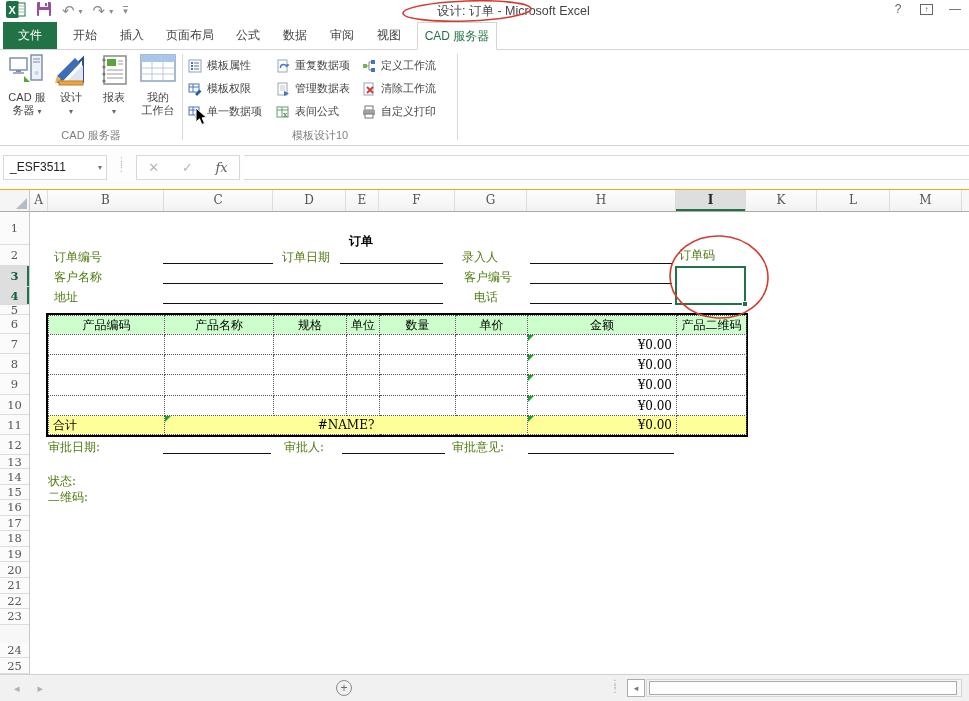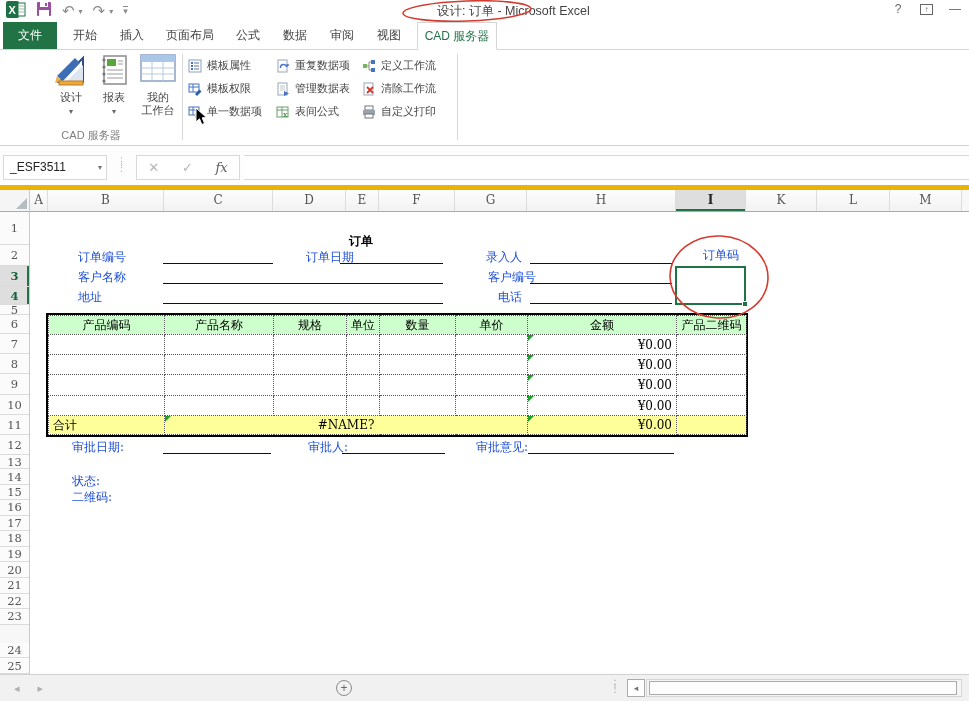"CAD 服" div.bigbtn { html: none -> <div> <span><svg> <rect></rect> <rect></rect> <rect></rect> <rect></rect> <line></line> <line></line> <circle></circle> <path></path> </svg></span> <span>CAD 服</span><br> <span>务器</span> <span>▾</span> </div> }
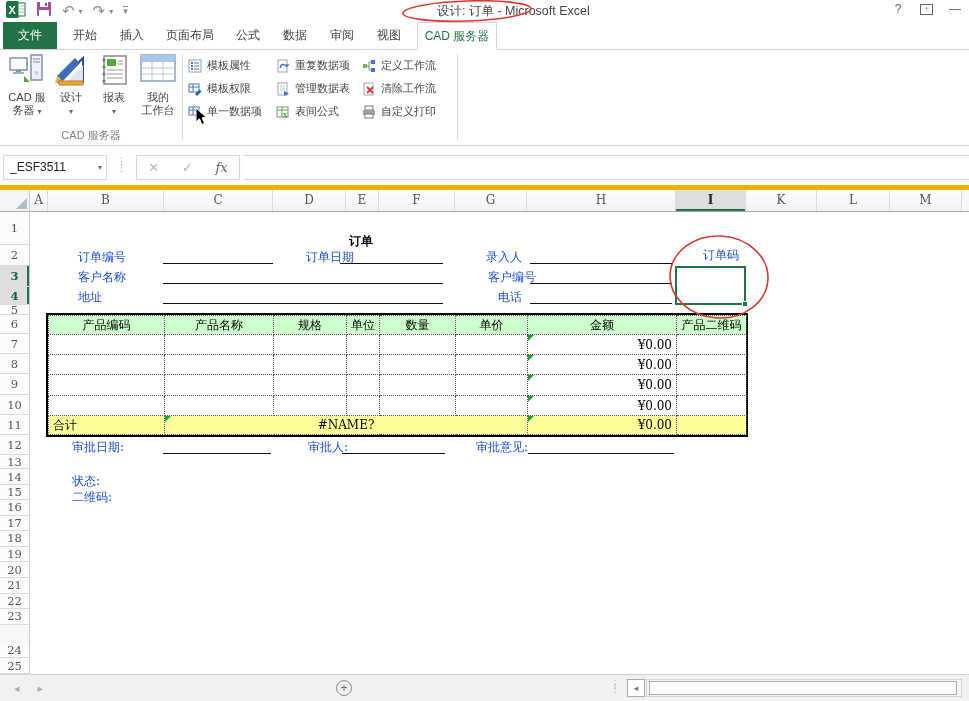"模板设计10" div.glabel { html: none -> <div>模板设计10</div> }
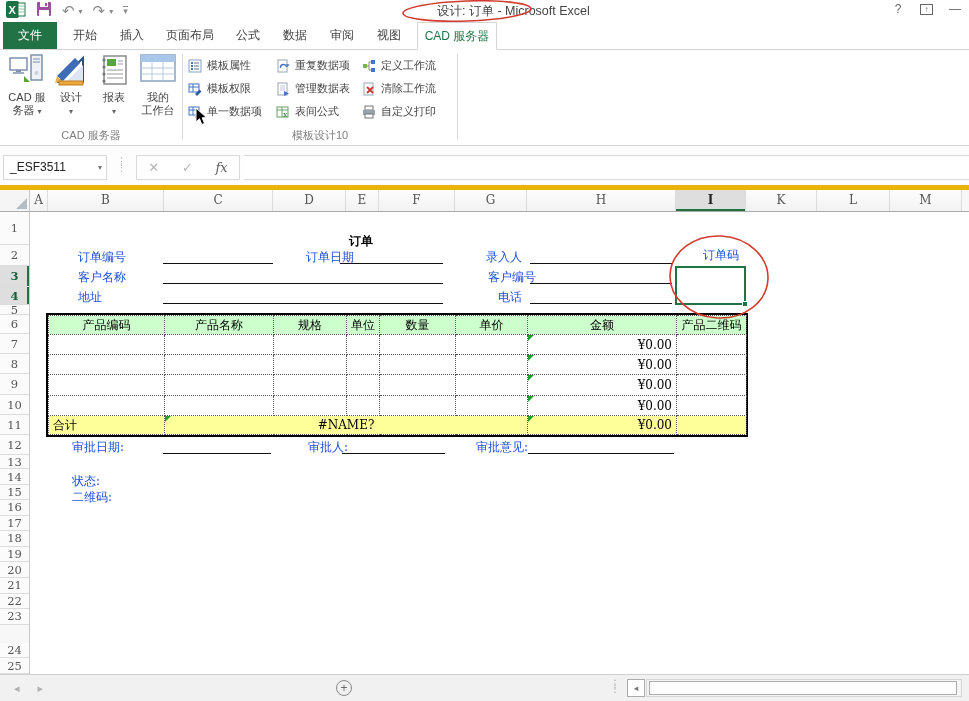"_ESF3511" .fbar { border-bottom: 5px solid #eab308 -> 1px solid #eab308 }
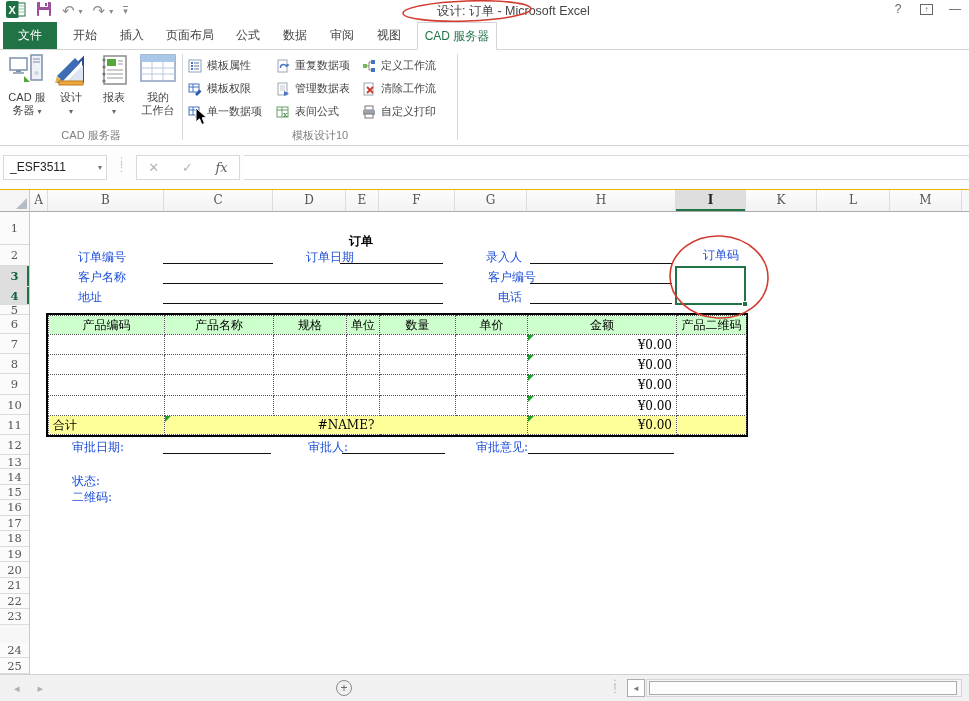"订单编号" .lbl { color: #1d4ed8 -> #4d7c0f; margin-left: 24px -> none }
